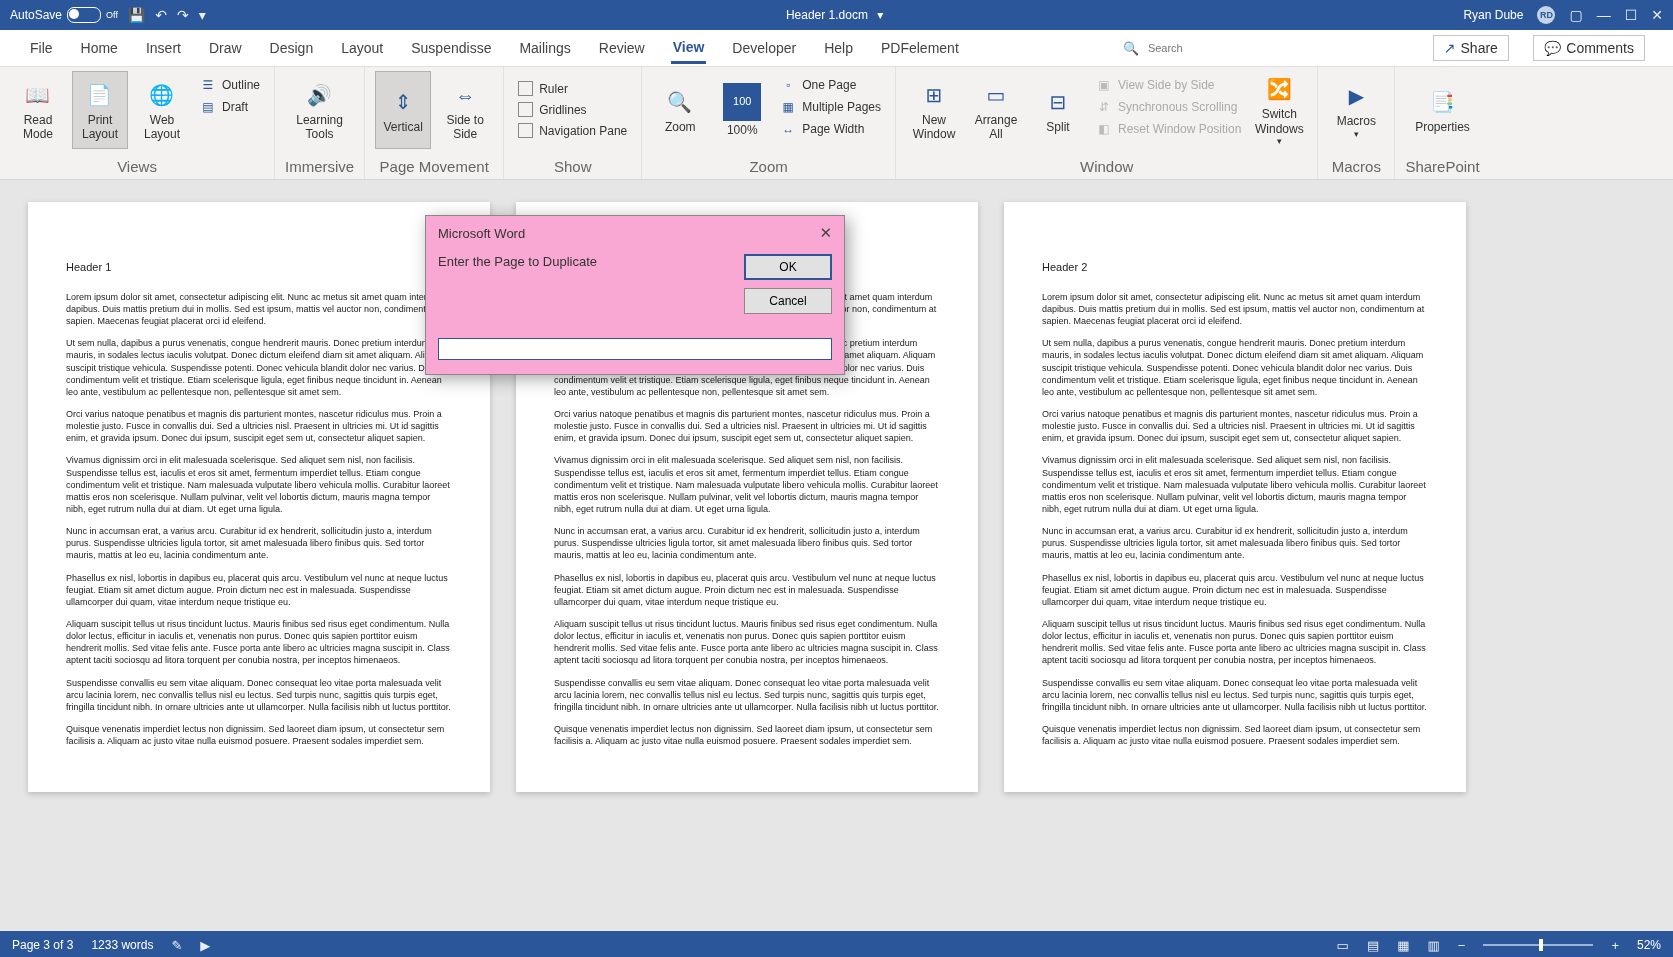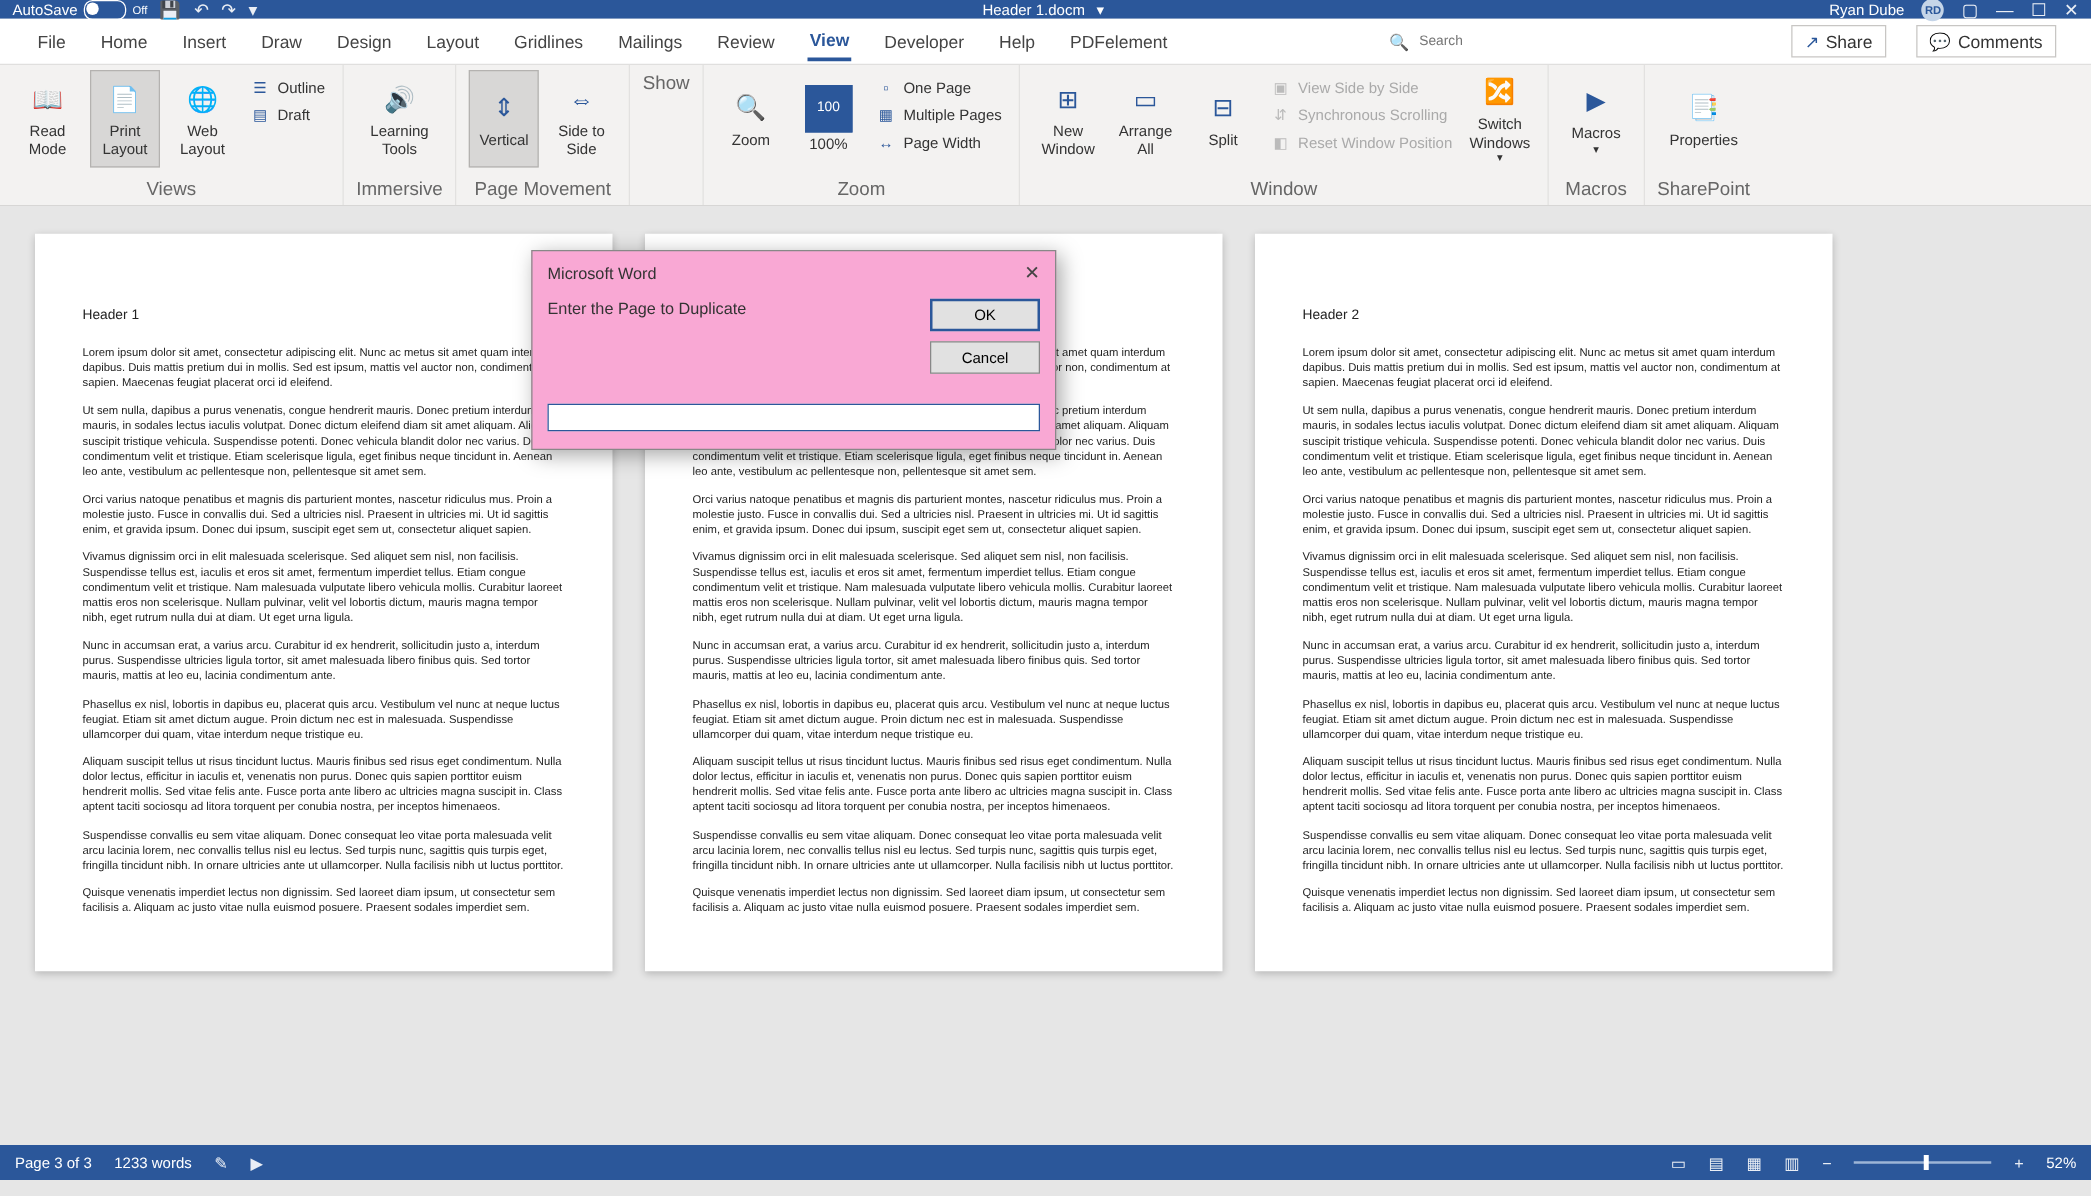"AutoSave" .titlebar { height: 15px -> 30px }
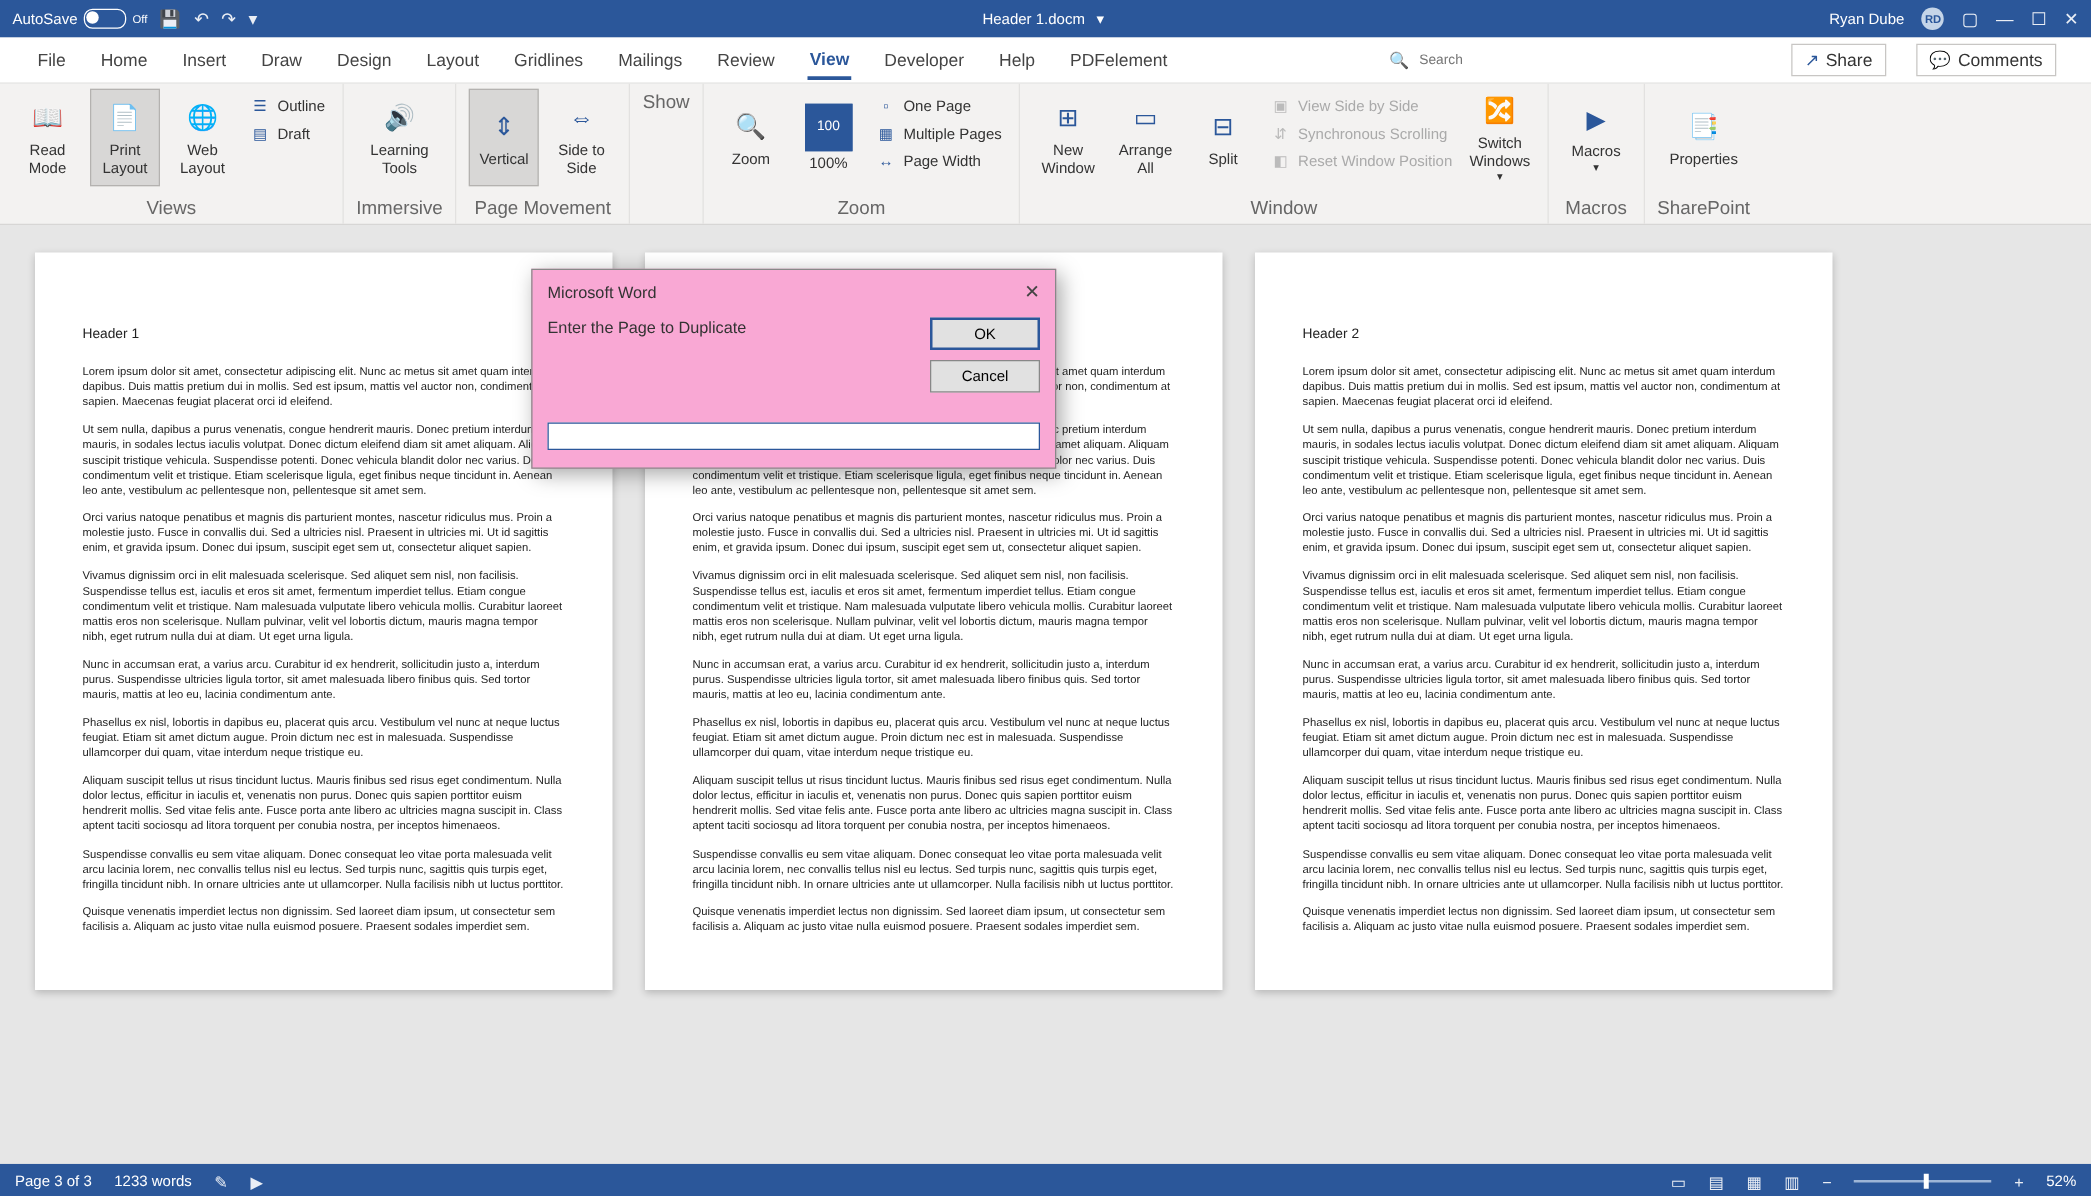"Gridlines" span.tab { text: Gridlines -> Suspendisse }
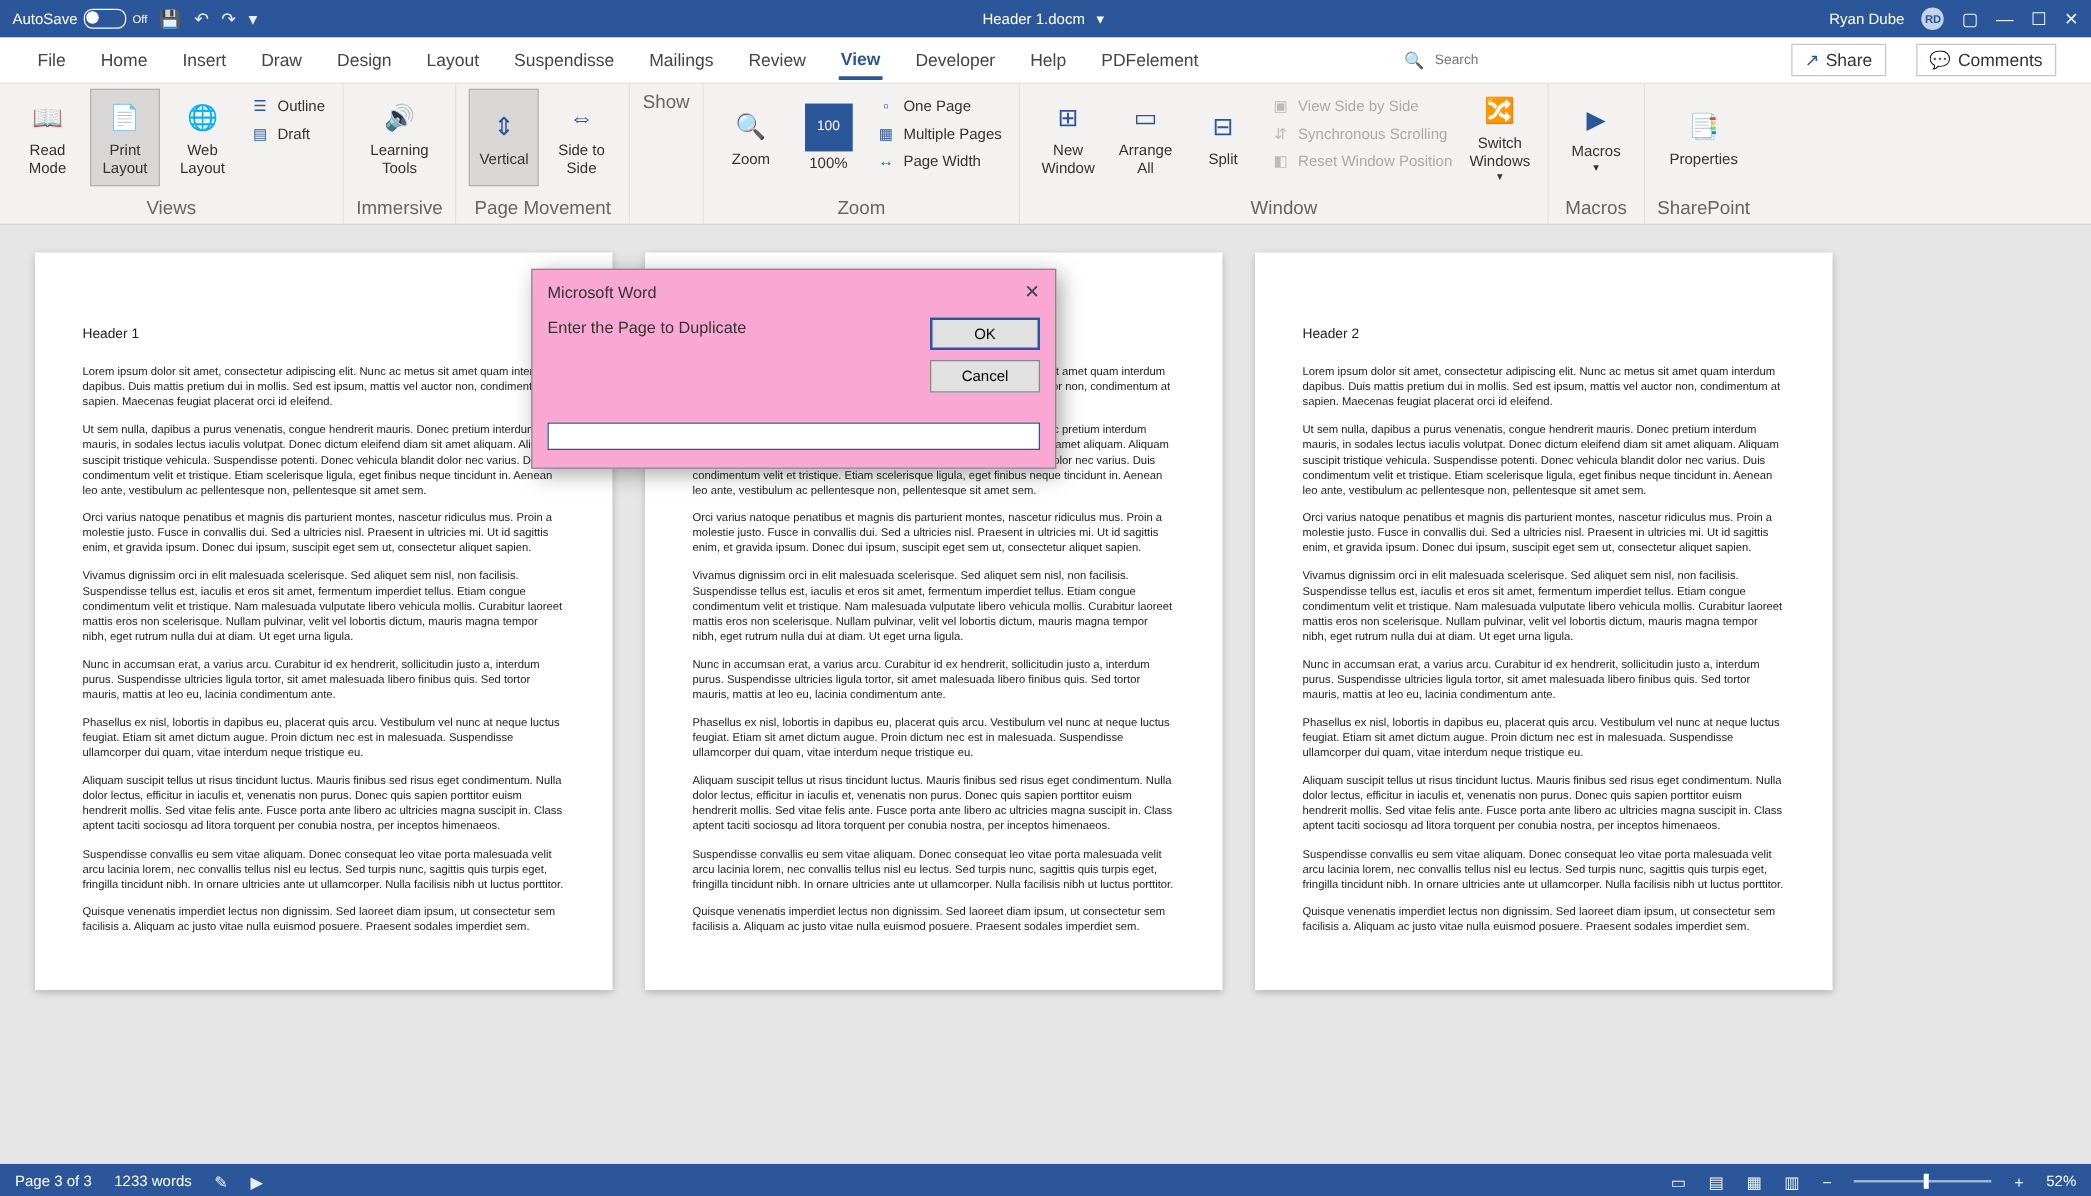"Ruler" div.row { html: none -> <div> <div> <div> <span></span> <span>Ruler</span> </div> <div> <span></span> <span>Gridlines</span> </div> <div> <span></span> <span>Navigation Pane</span> </div> </div> </div> }
